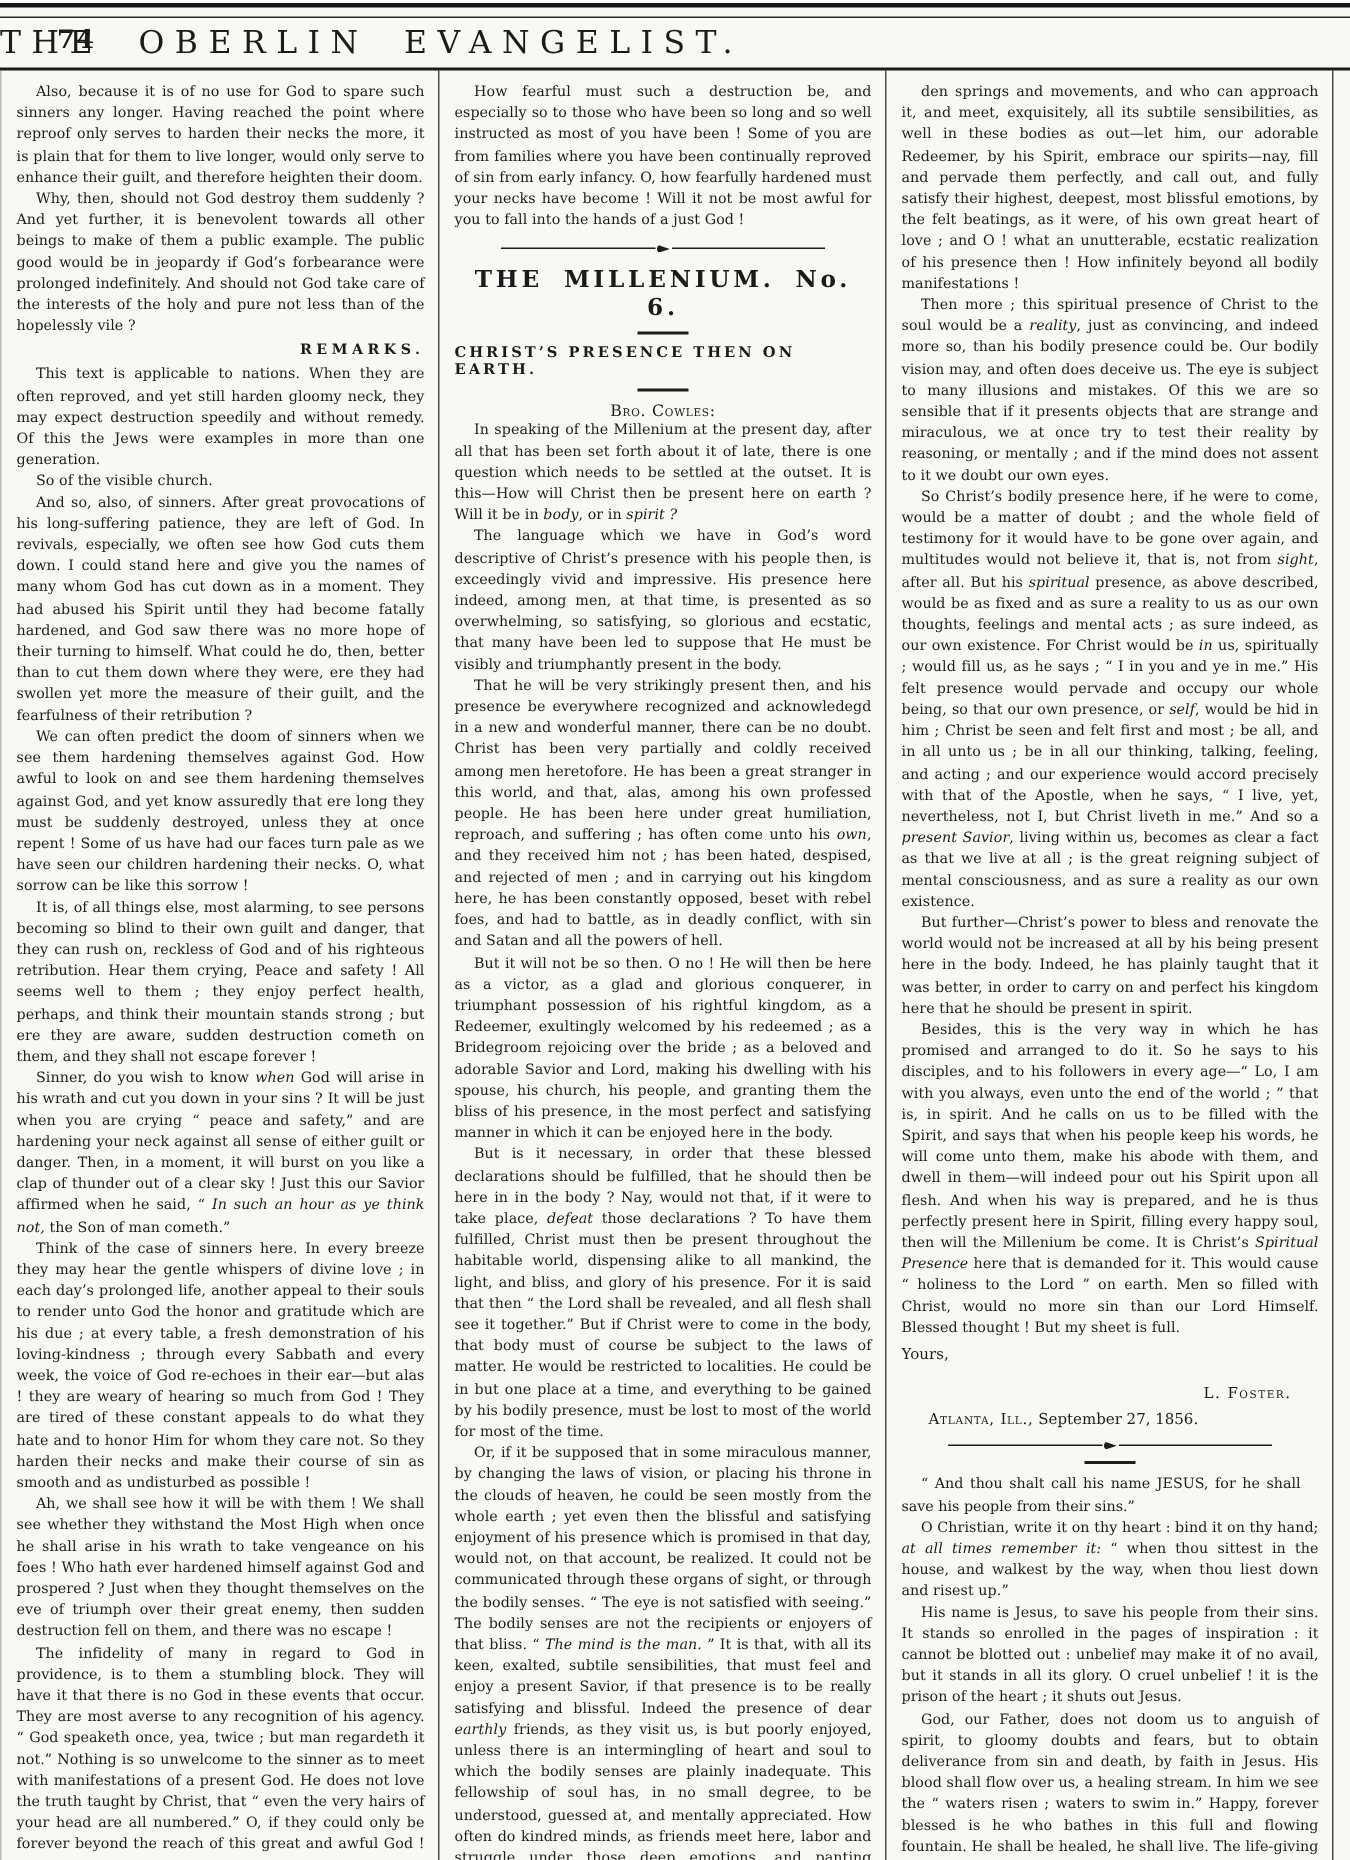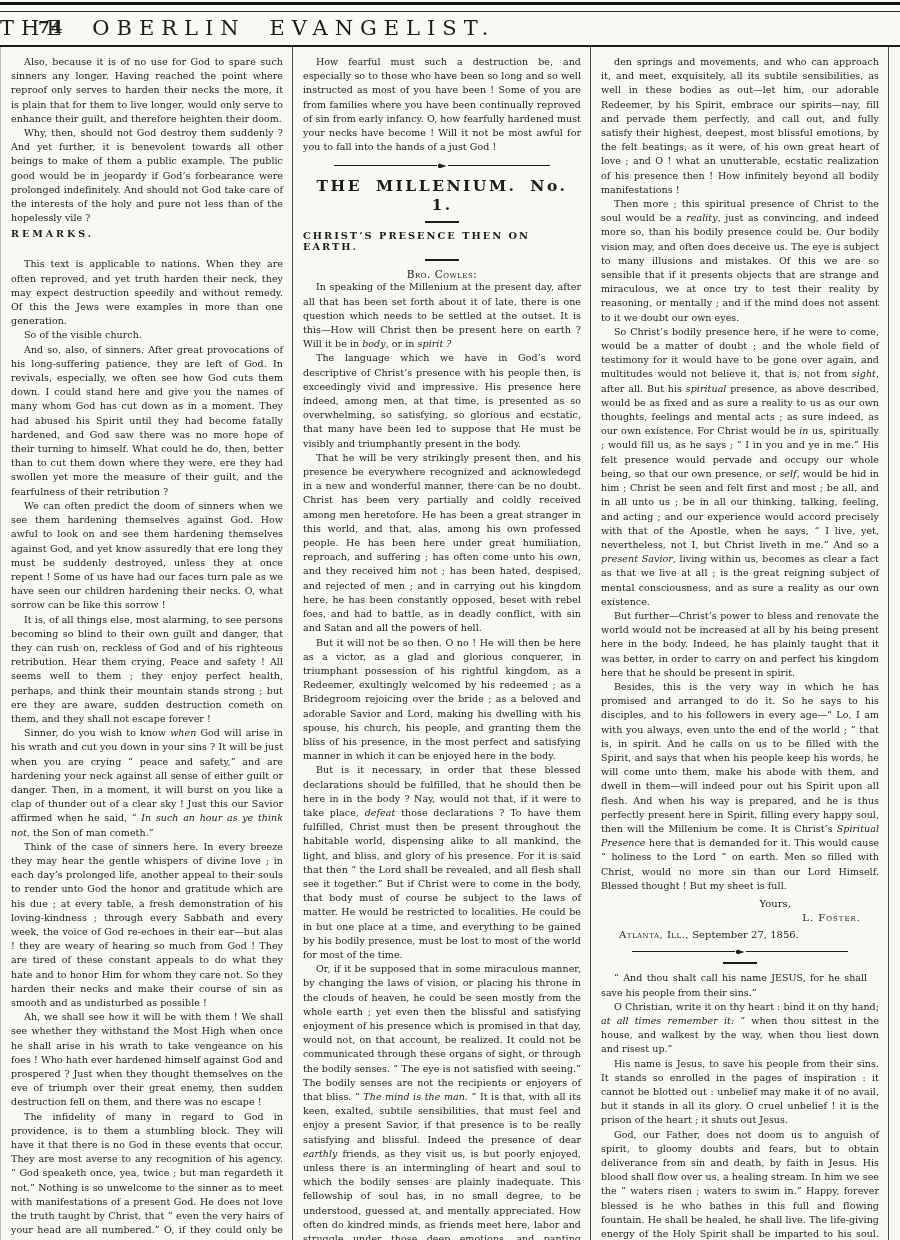"THE MILLENIUM. No. 1." h2.article-title { text: 1 -> 6 }
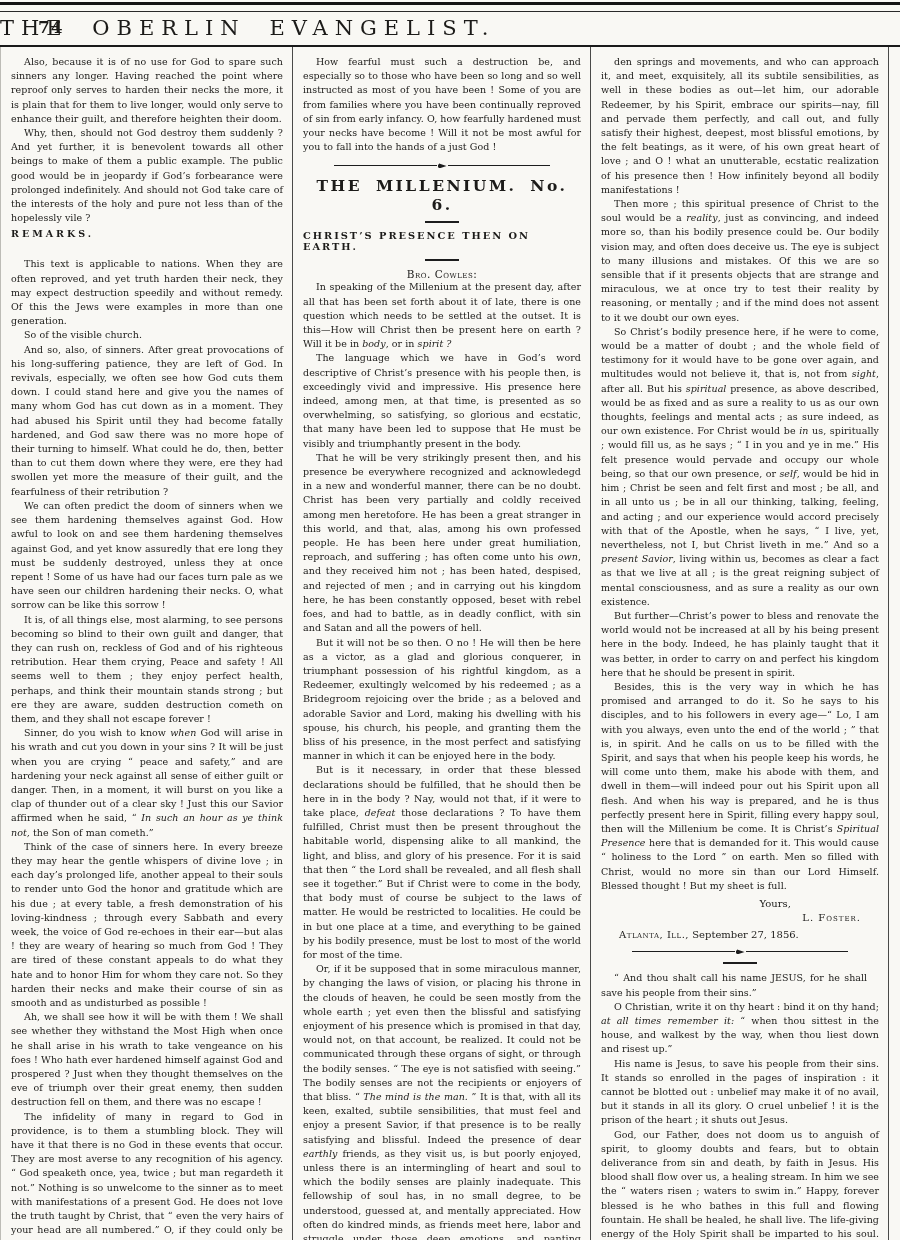"REMARKS." .remarks-heading { margin: 3px 0 18px 0 -> 3px 0 4px 0; text-align: left -> right }
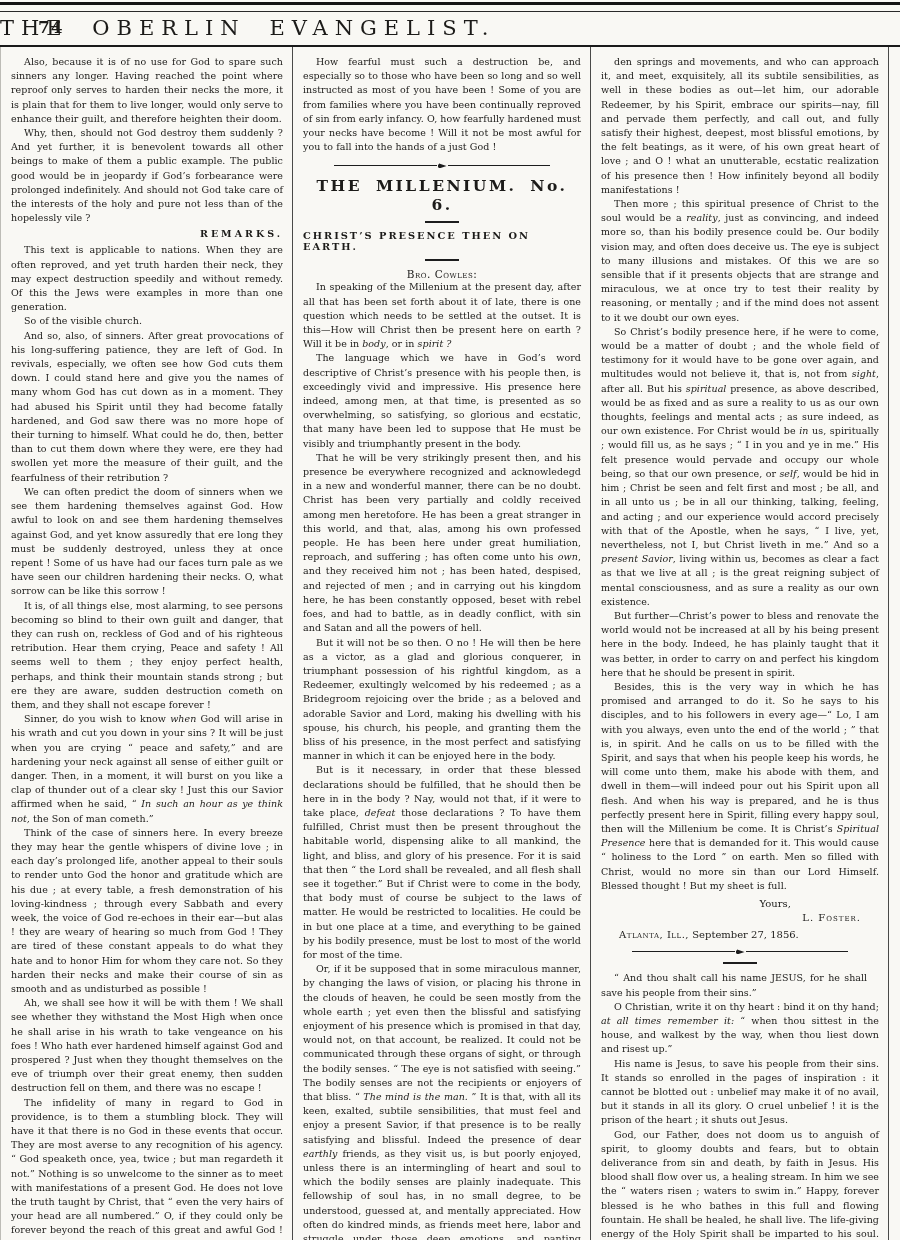"This text is applicable to" p.bp { text: truth harden their -> still harden gloomy }
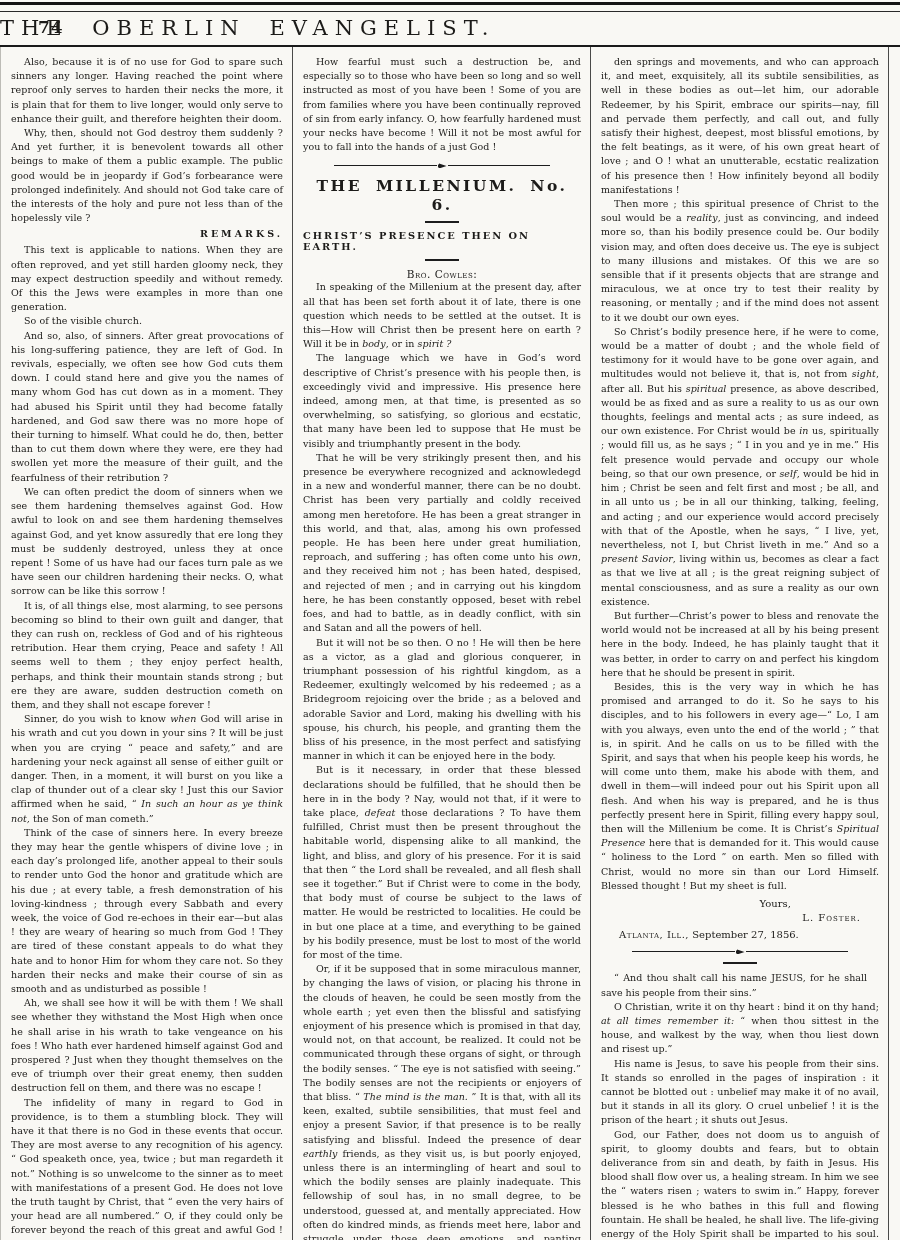"Yours," .yours { margin: 4px 0 0 0 -> 4px 0 12px 0; text-align: right -> left }
